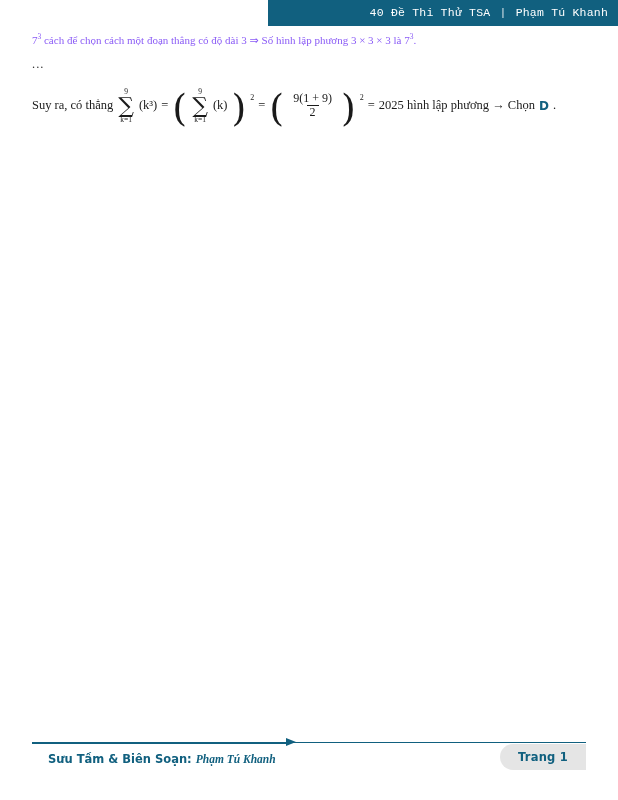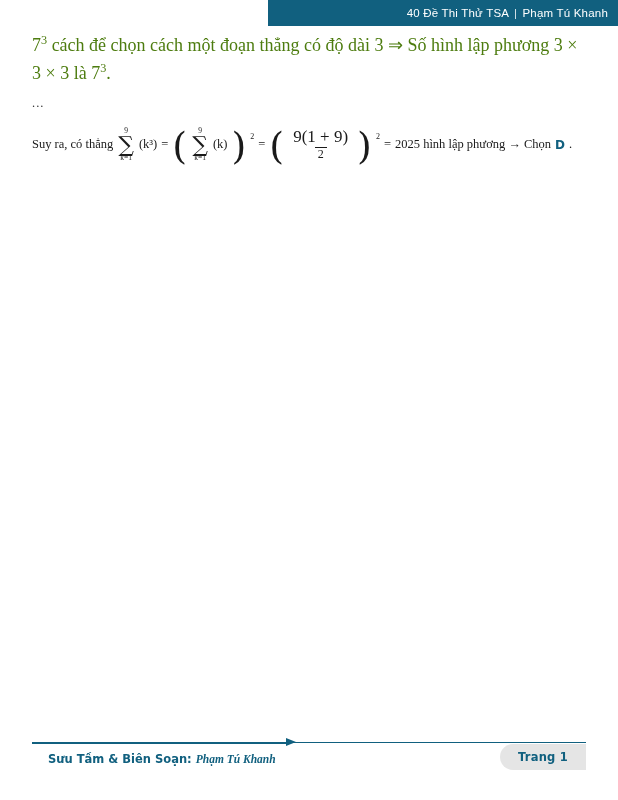"40 Đề Thi Thử TSA" .header-title { font-family: Liberation Sans, sans-serif -> Liberation Mono, monospace }
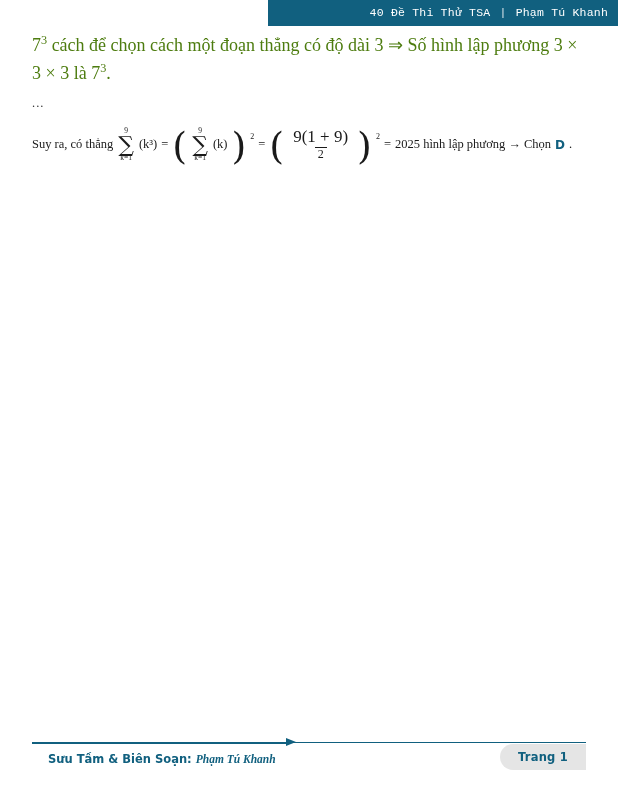"73 cách để chọn cách" .line { color: #4d7c0f -> #8b5cf6; font-size: 18px -> 11px }
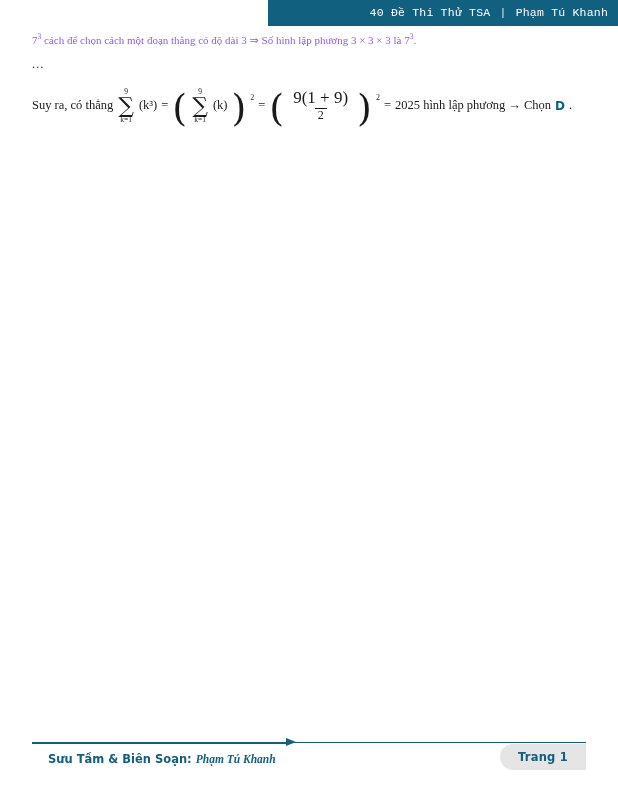"9(1 + 9)" .frac .num { font-size: 17px -> 12px }
